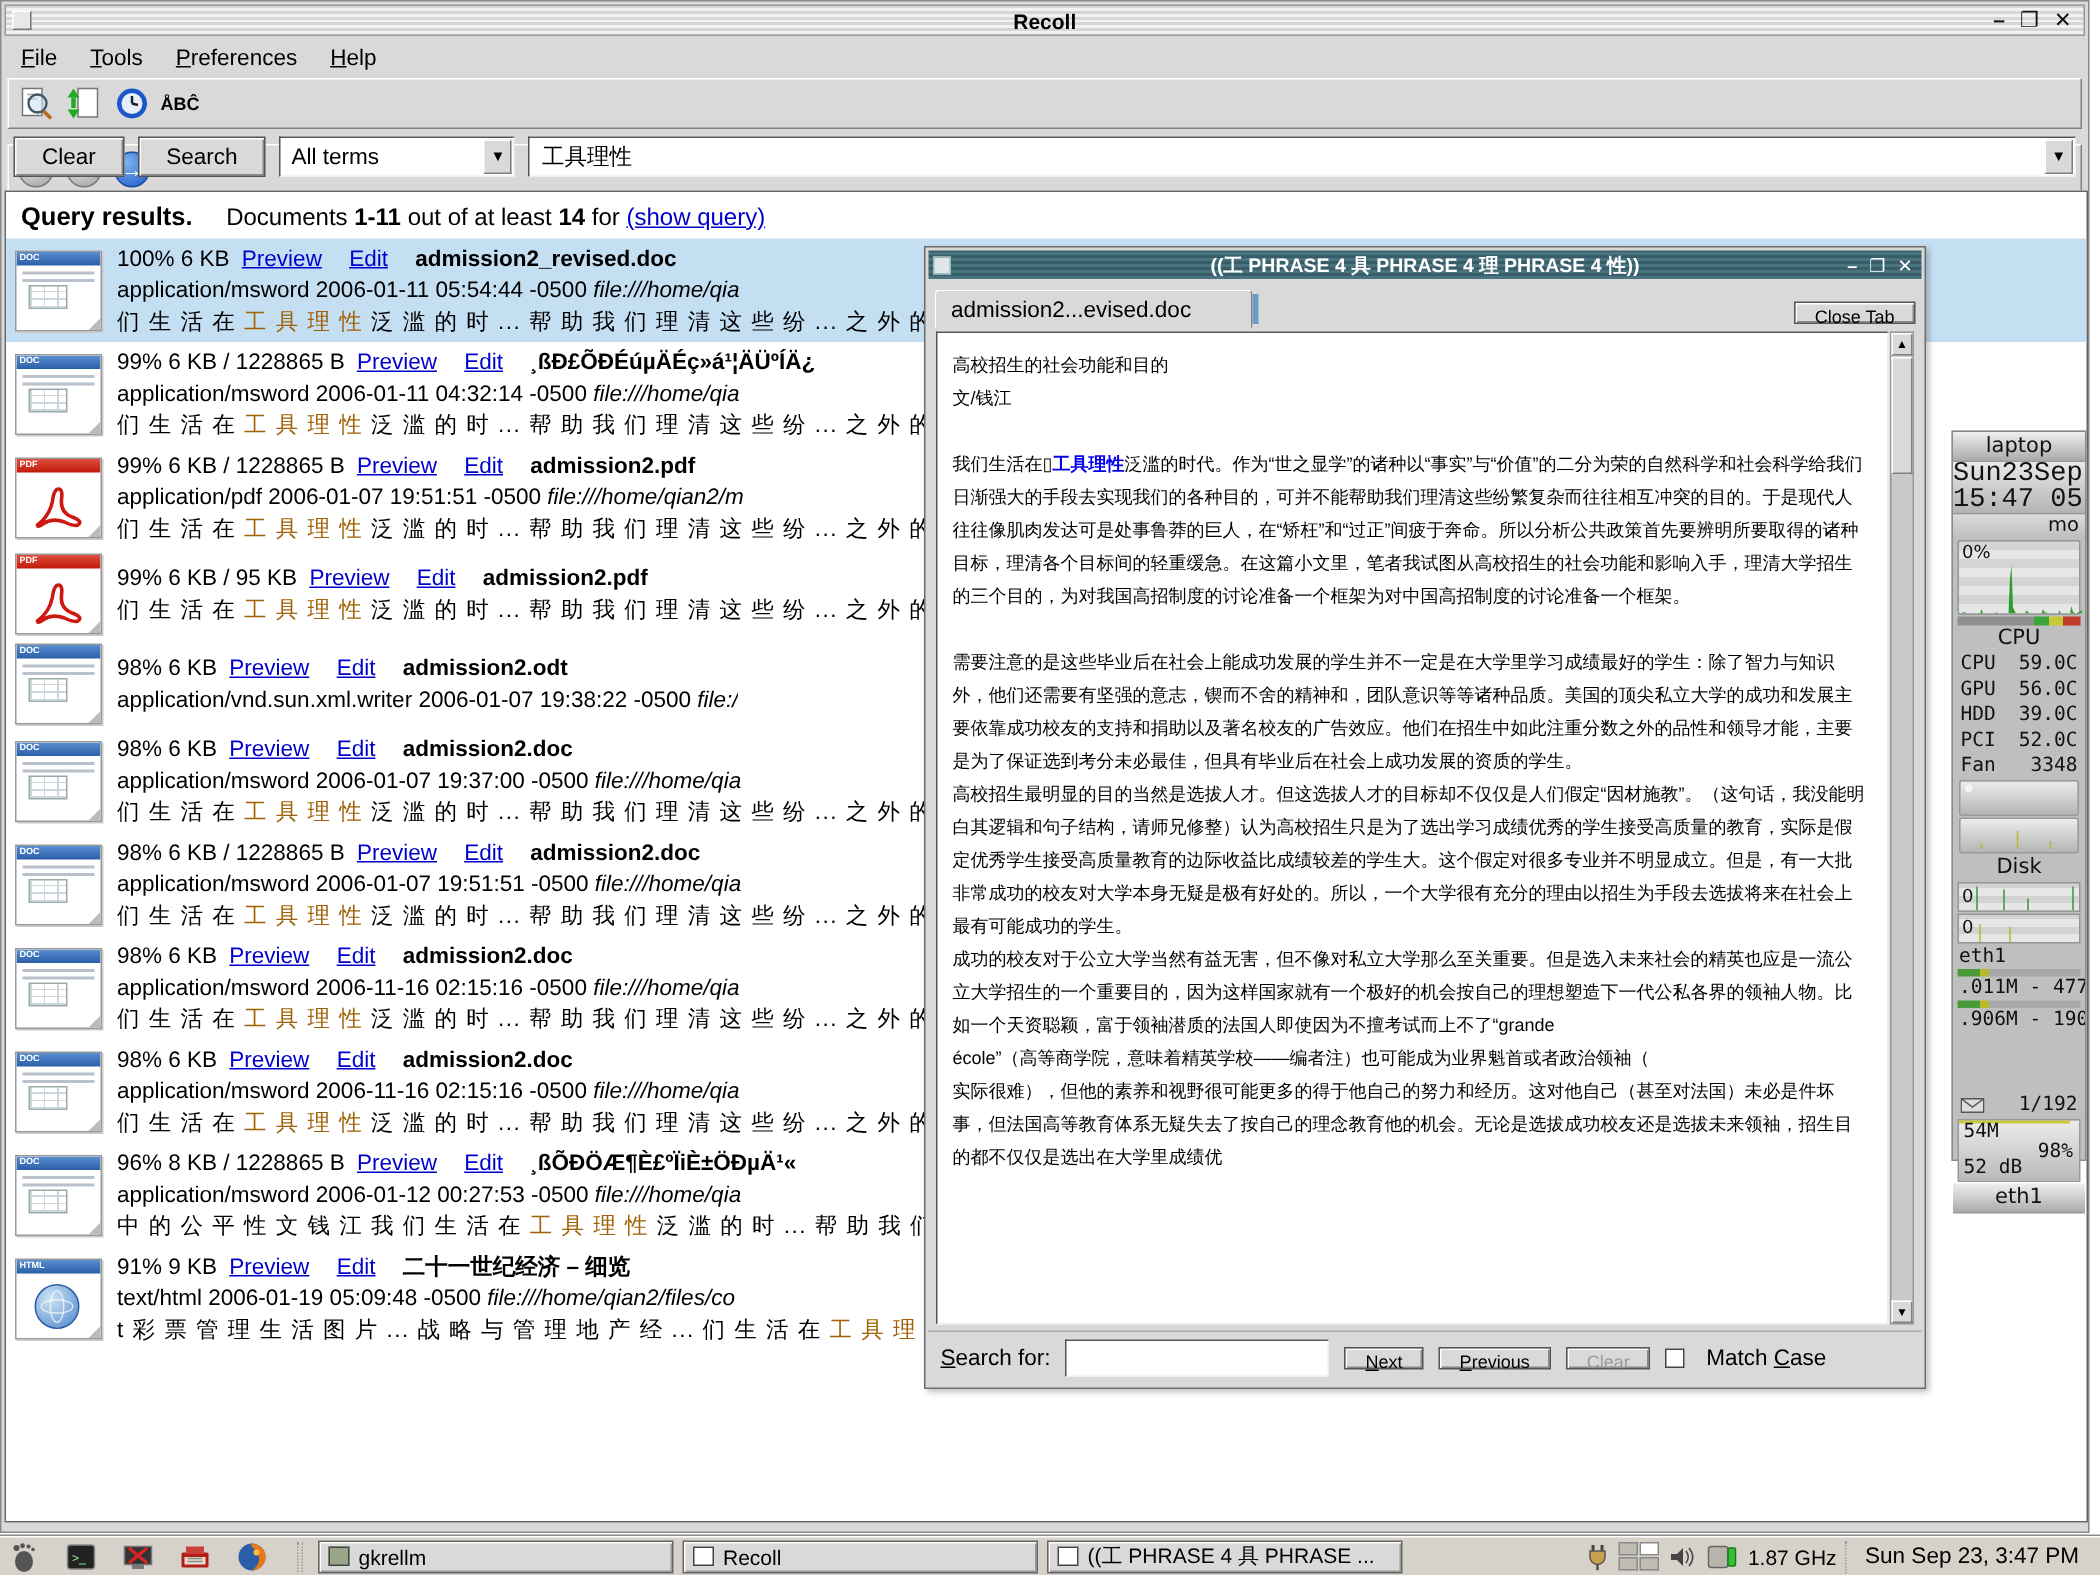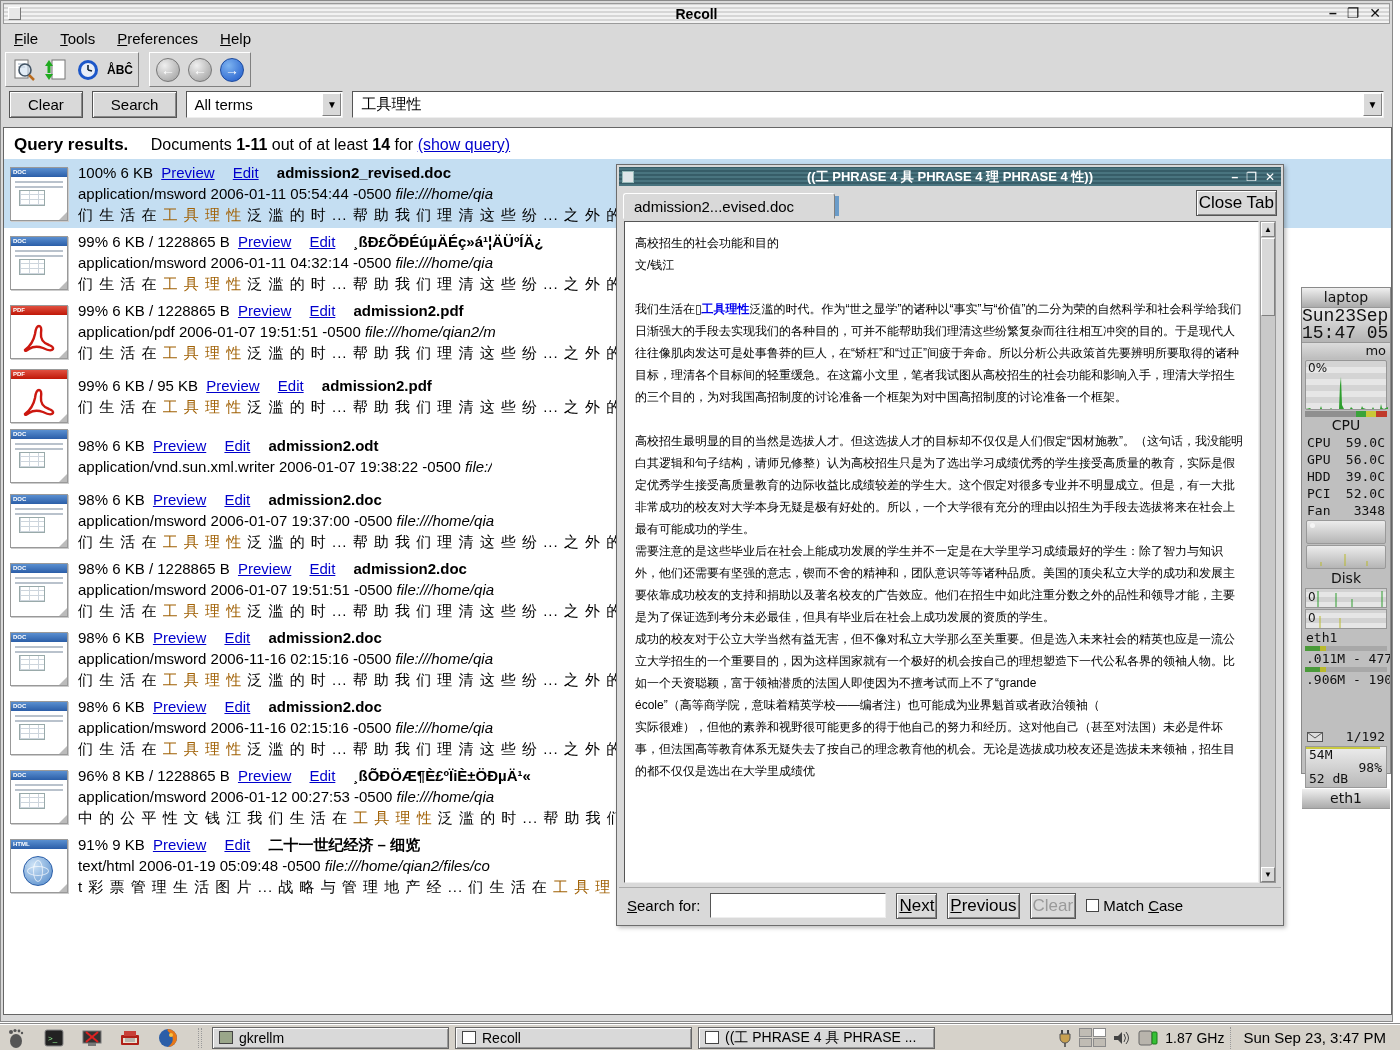"ÅBĈ" .toolbar { flex-direction: none -> column }
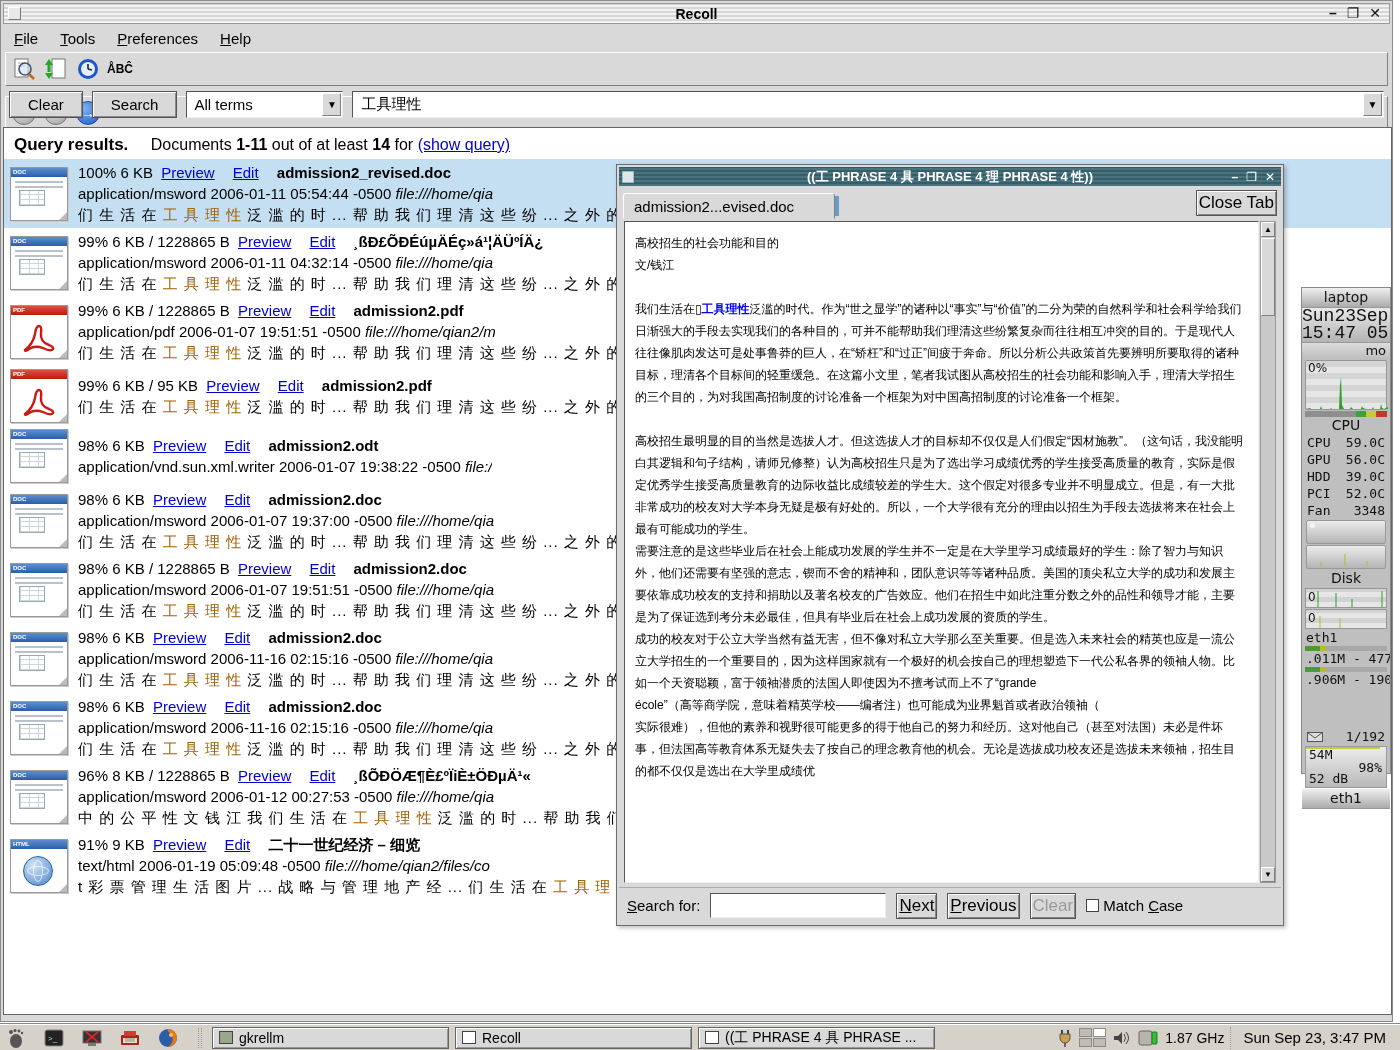"Close Tab" .btn.sm { font-size: 17px -> 12px; height: 26px -> 15px; padding: 2px 2px -> 2px 13px }
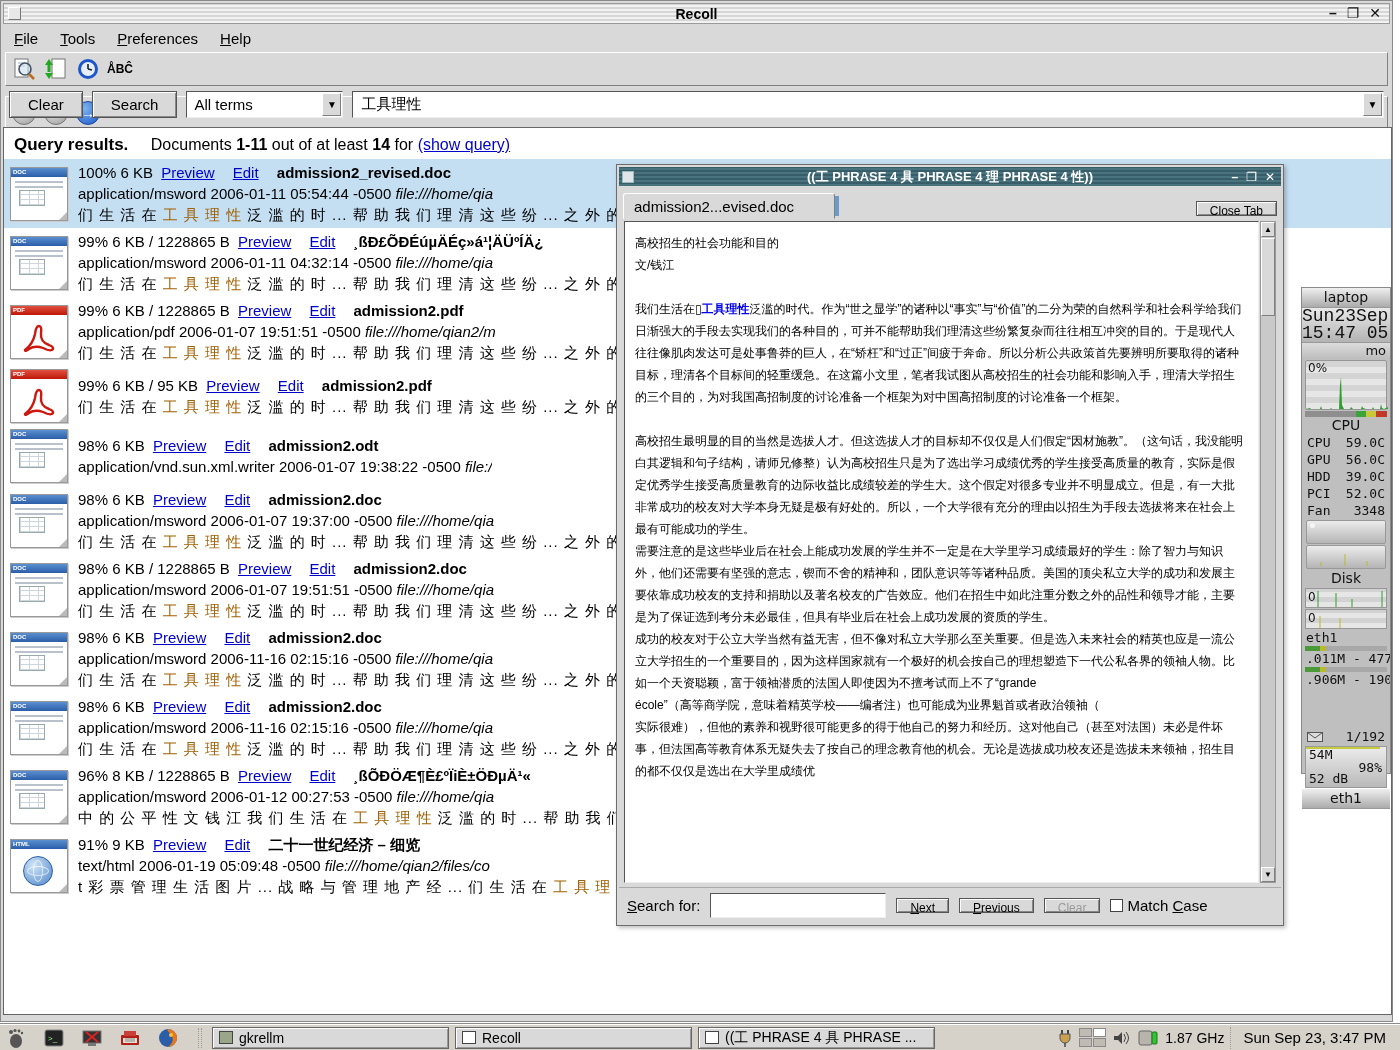"高校招生最明显的目的当然是选拔人才。但这选拔人才的目标却不仅仅是人们假定“因材施" div.pv-line { order: before "需要注意的是这些毕业后在社会上能成功发展的学生并不一定是在大学里学习成绩最好的学" -> after "需要注意的是这些毕业后在社会上能成功发展的学生并不一定是在大学里学习成绩最好的学" }
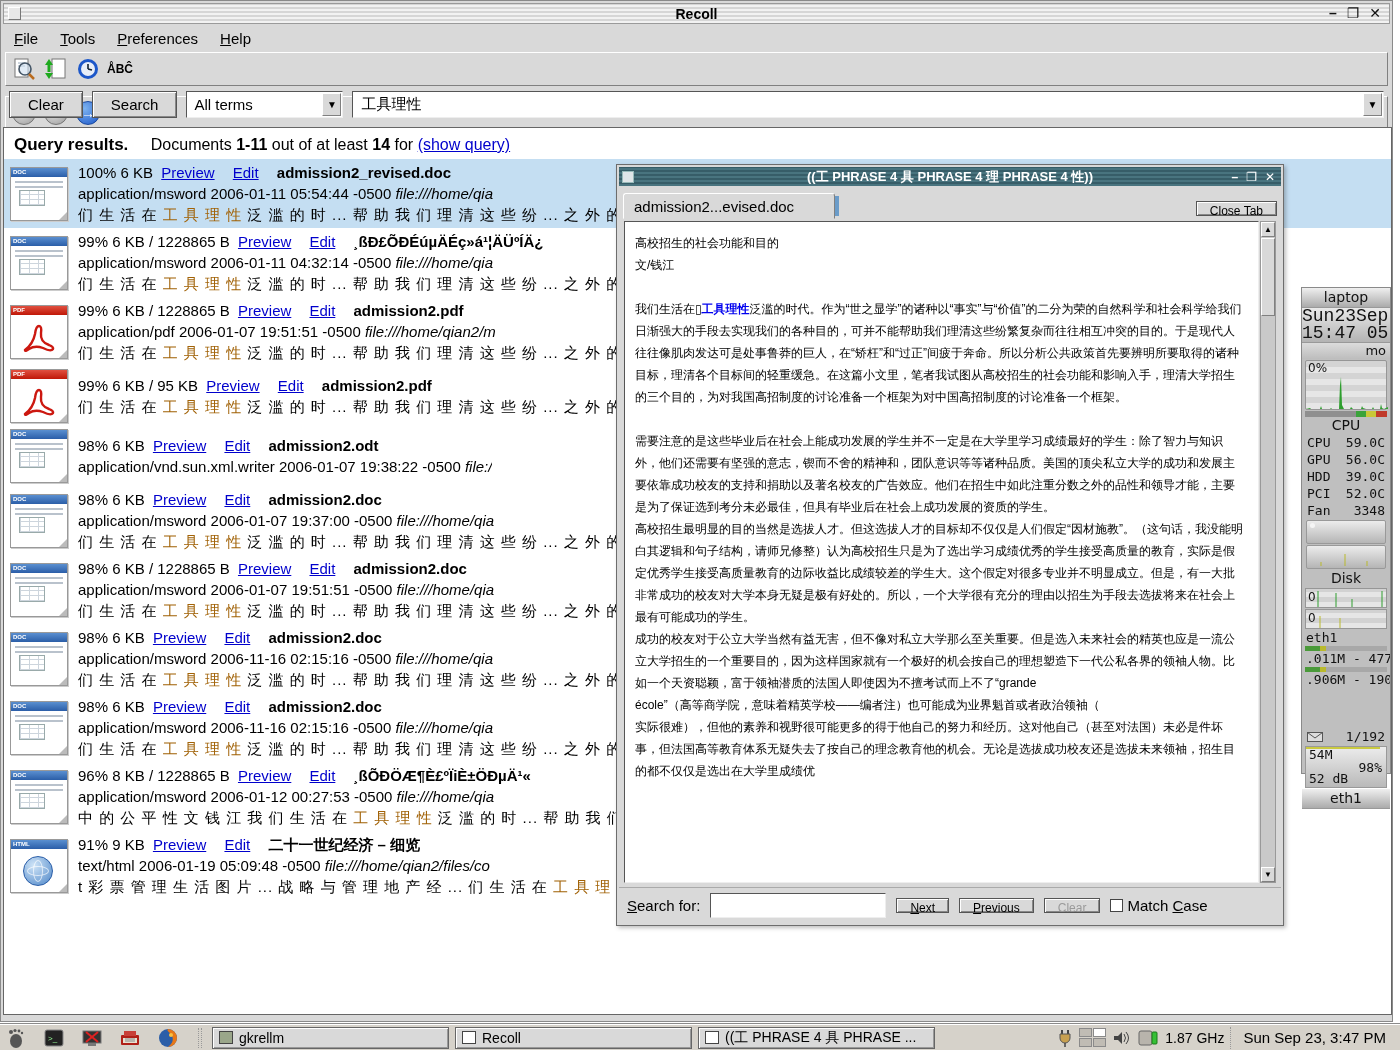"Match Case" .chk { gap: 4px -> 14px }
